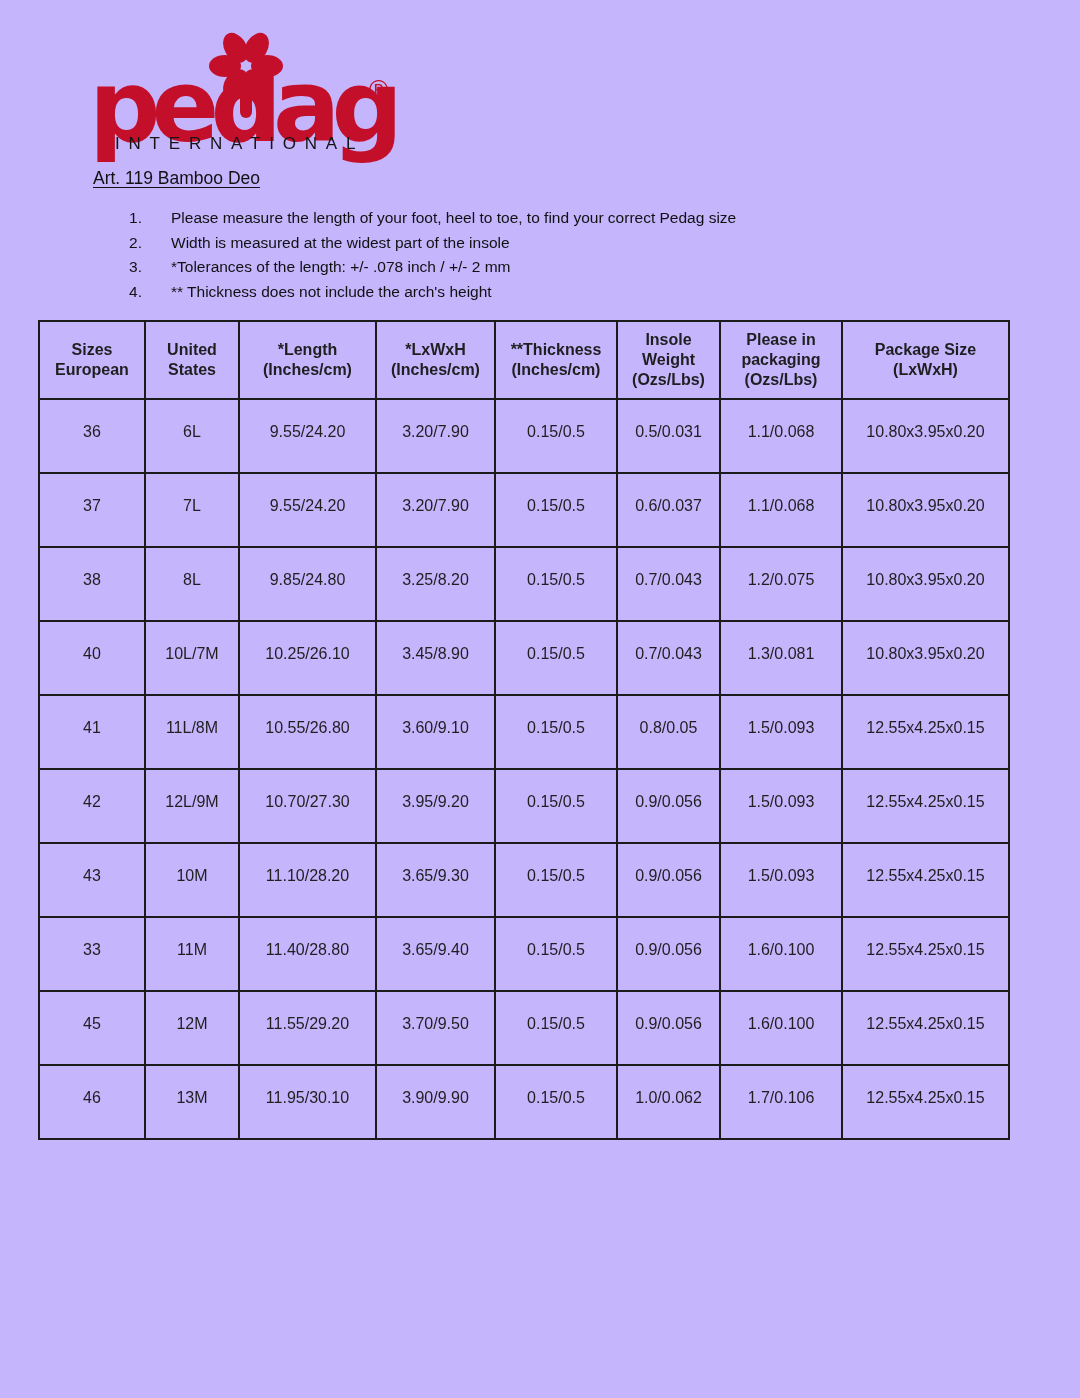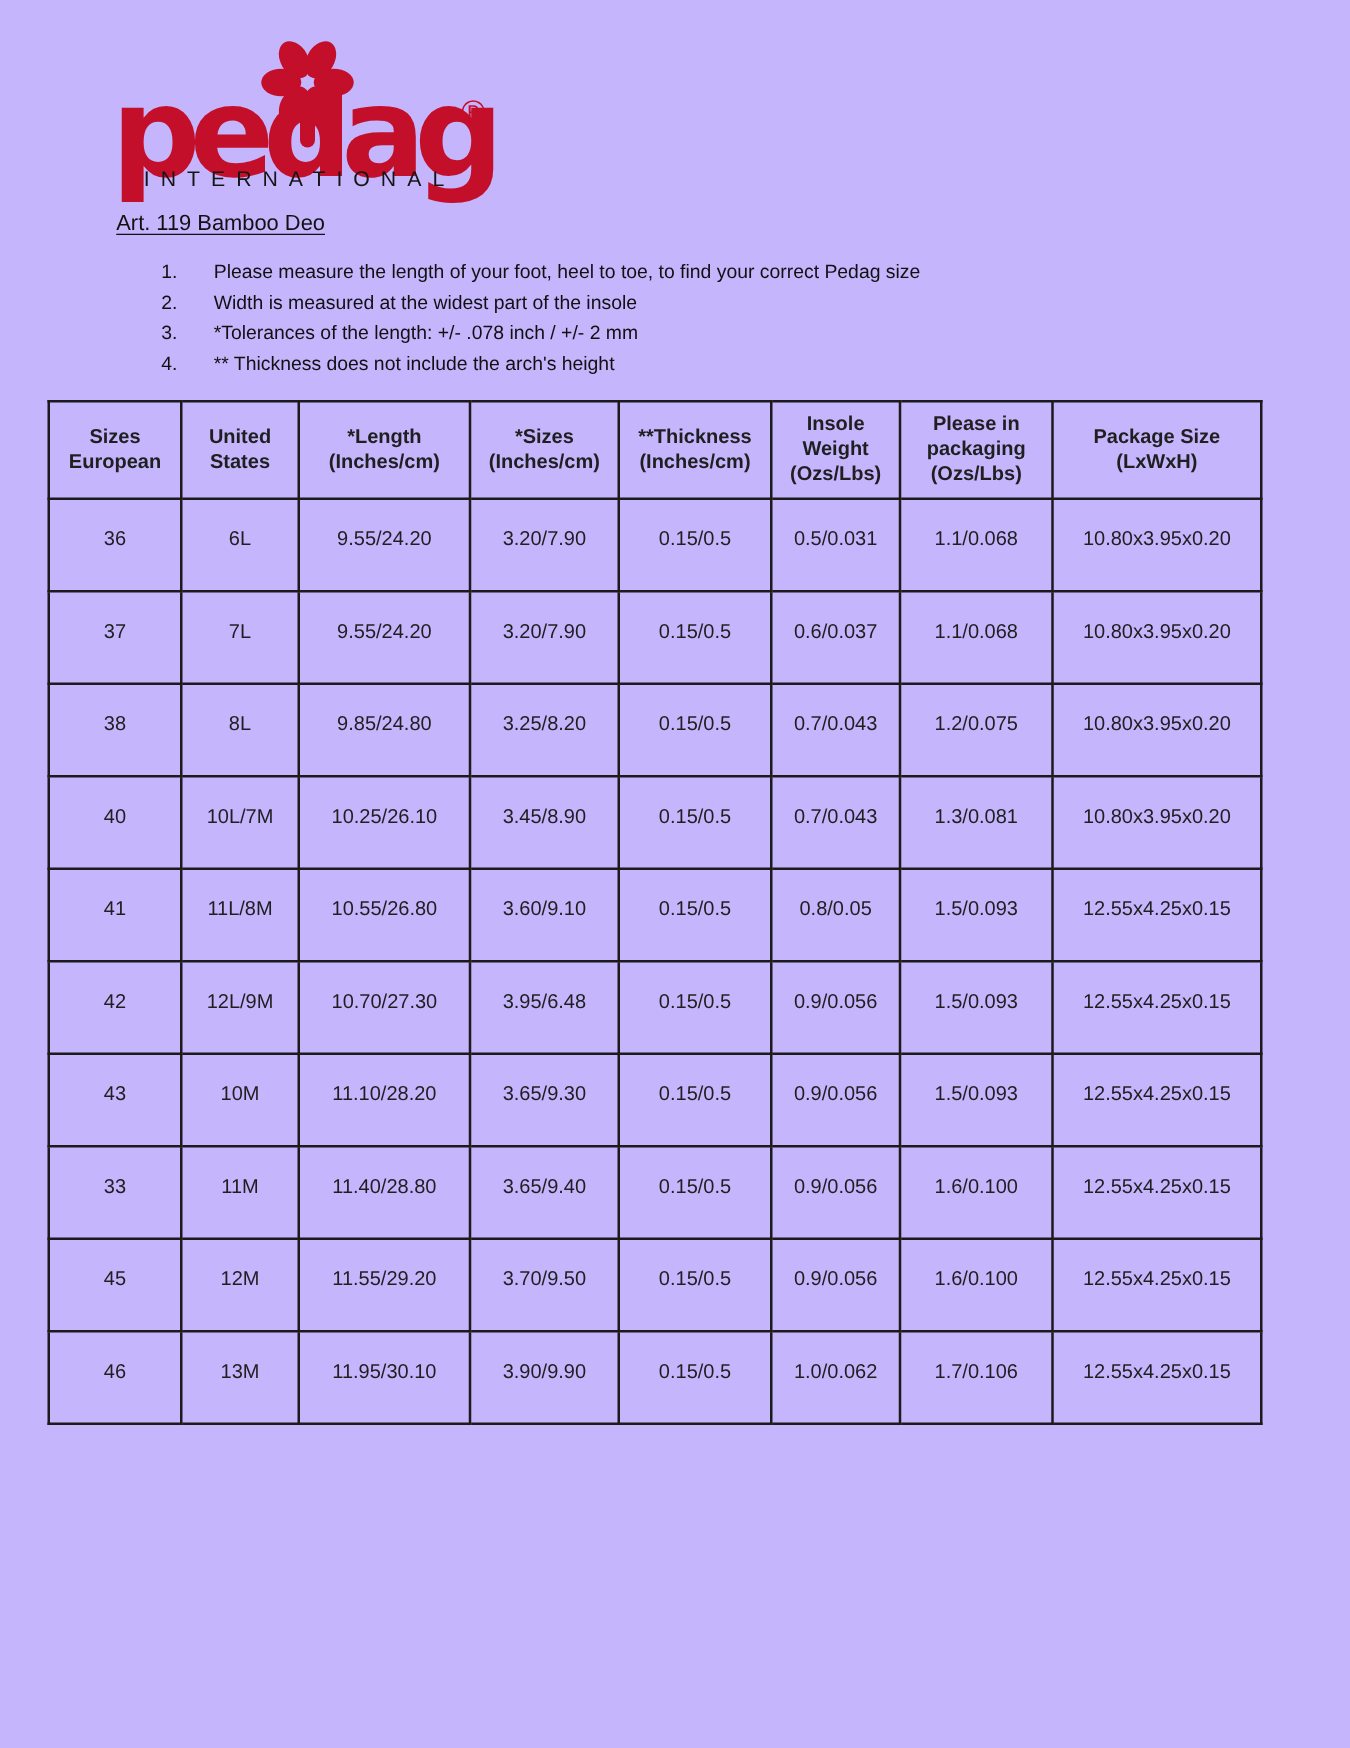"*Sizes" div.hline { text: Sizes -> LxWxH }
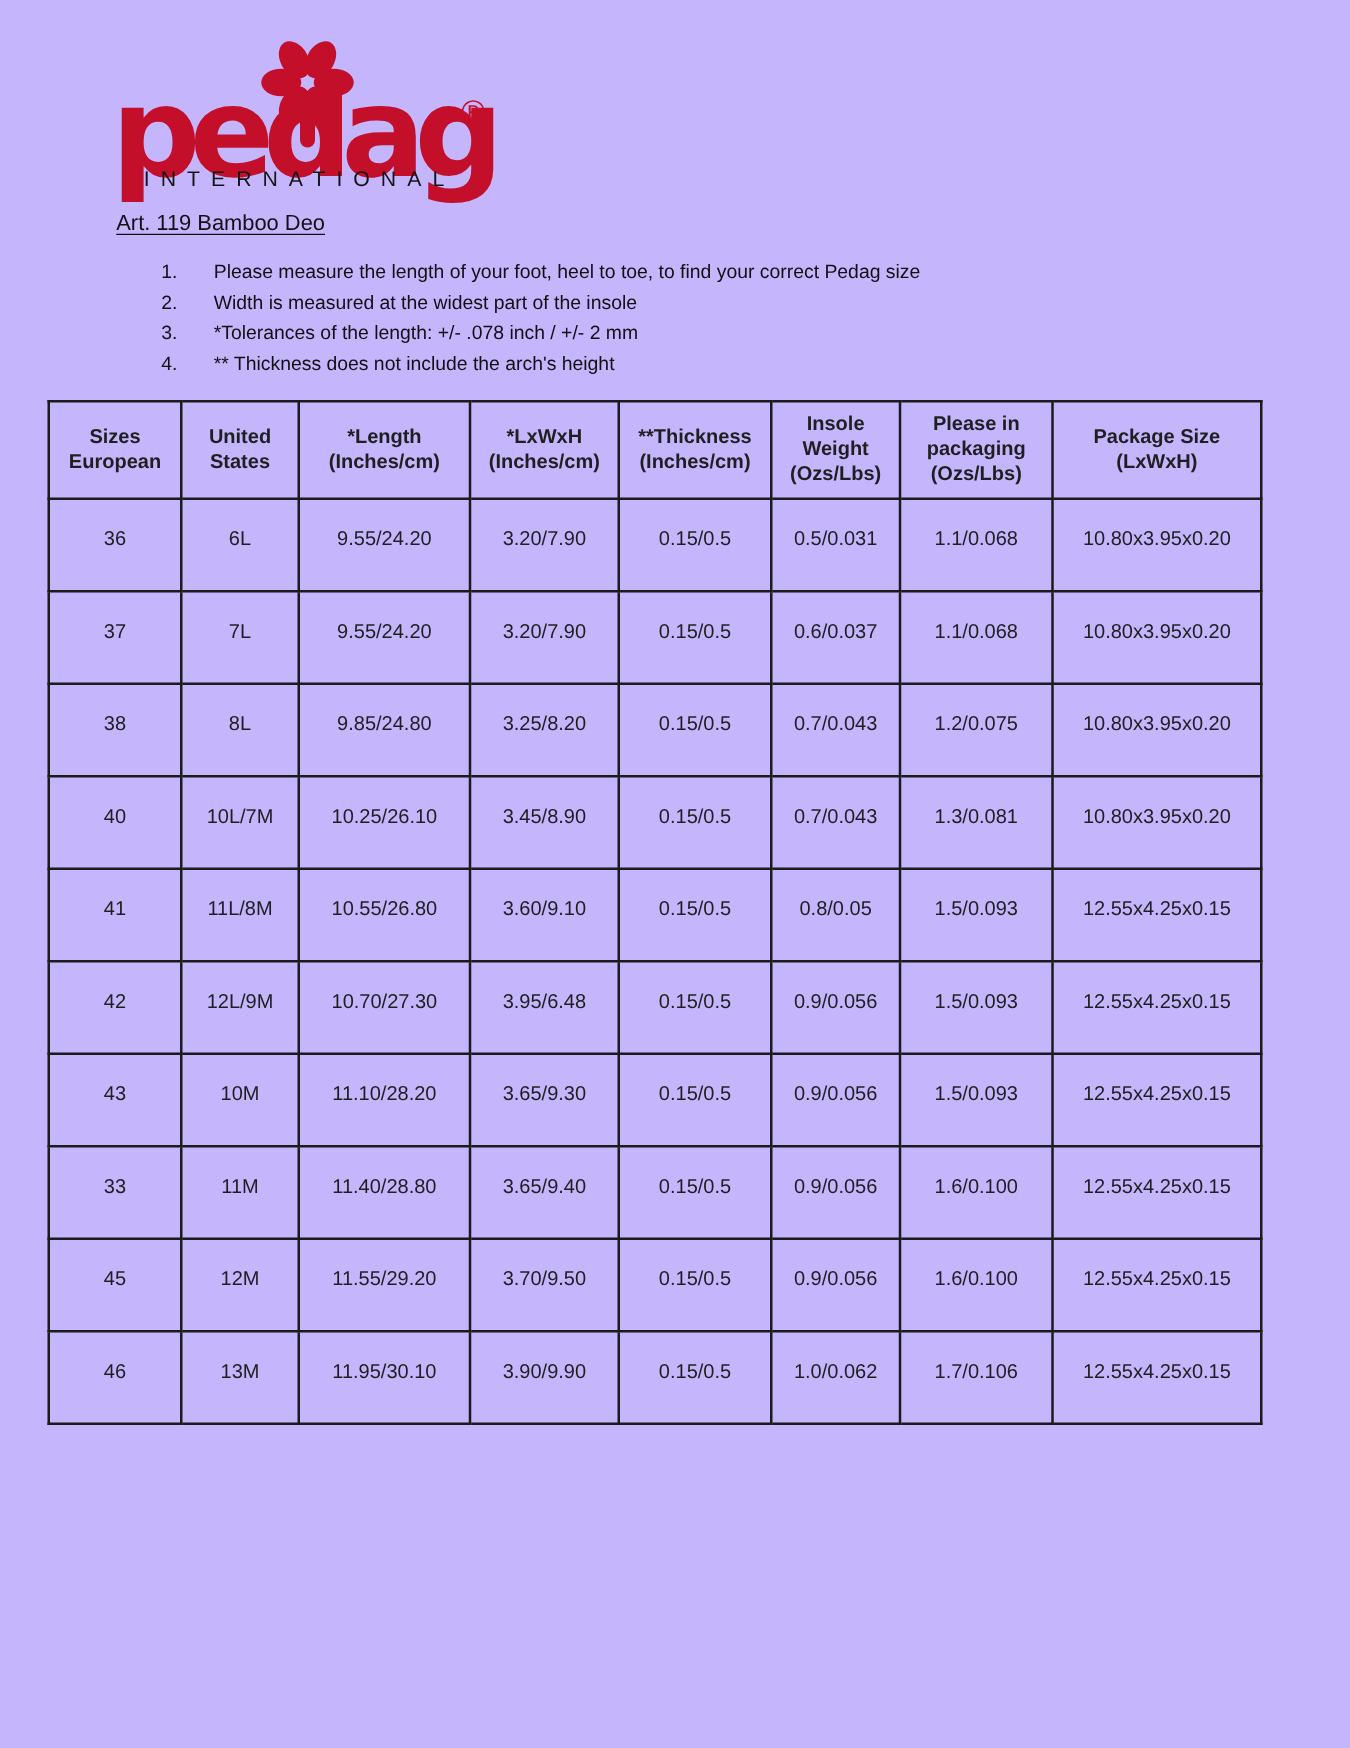"3.95/6.48" td { text: 3.95/6.48 -> 3.95/9.20 }
